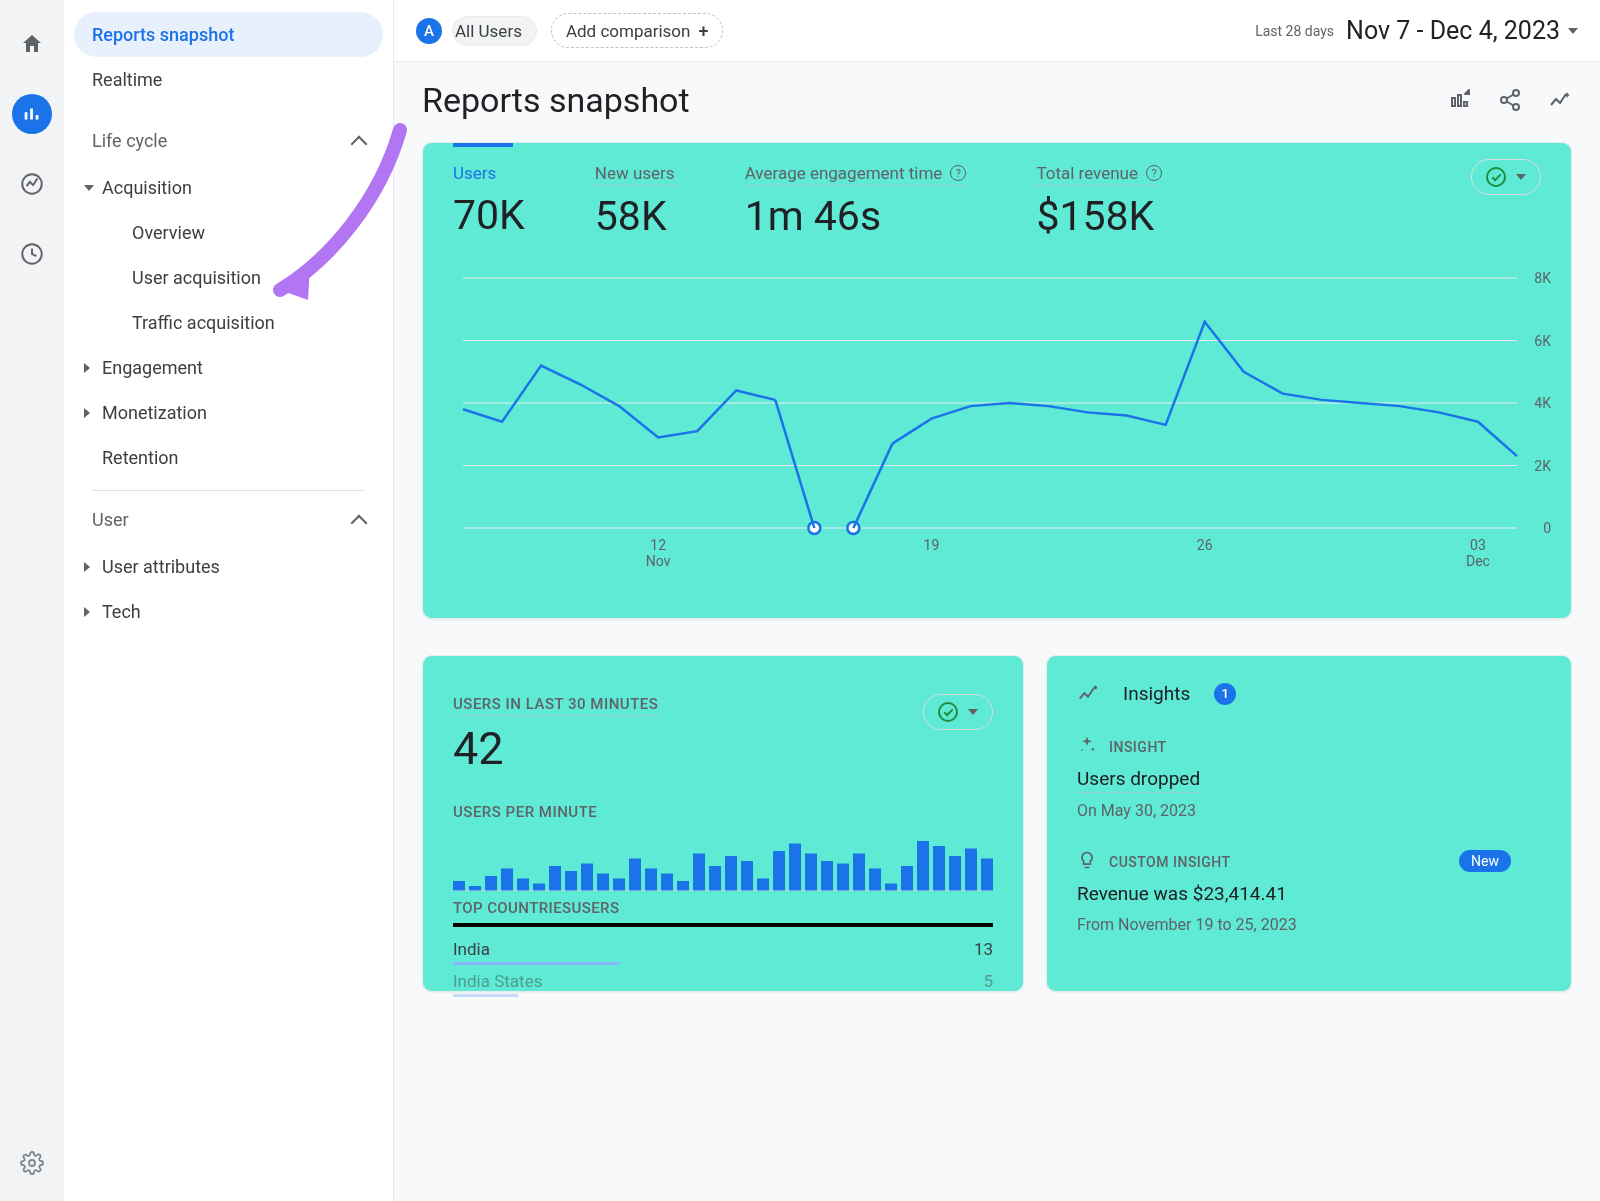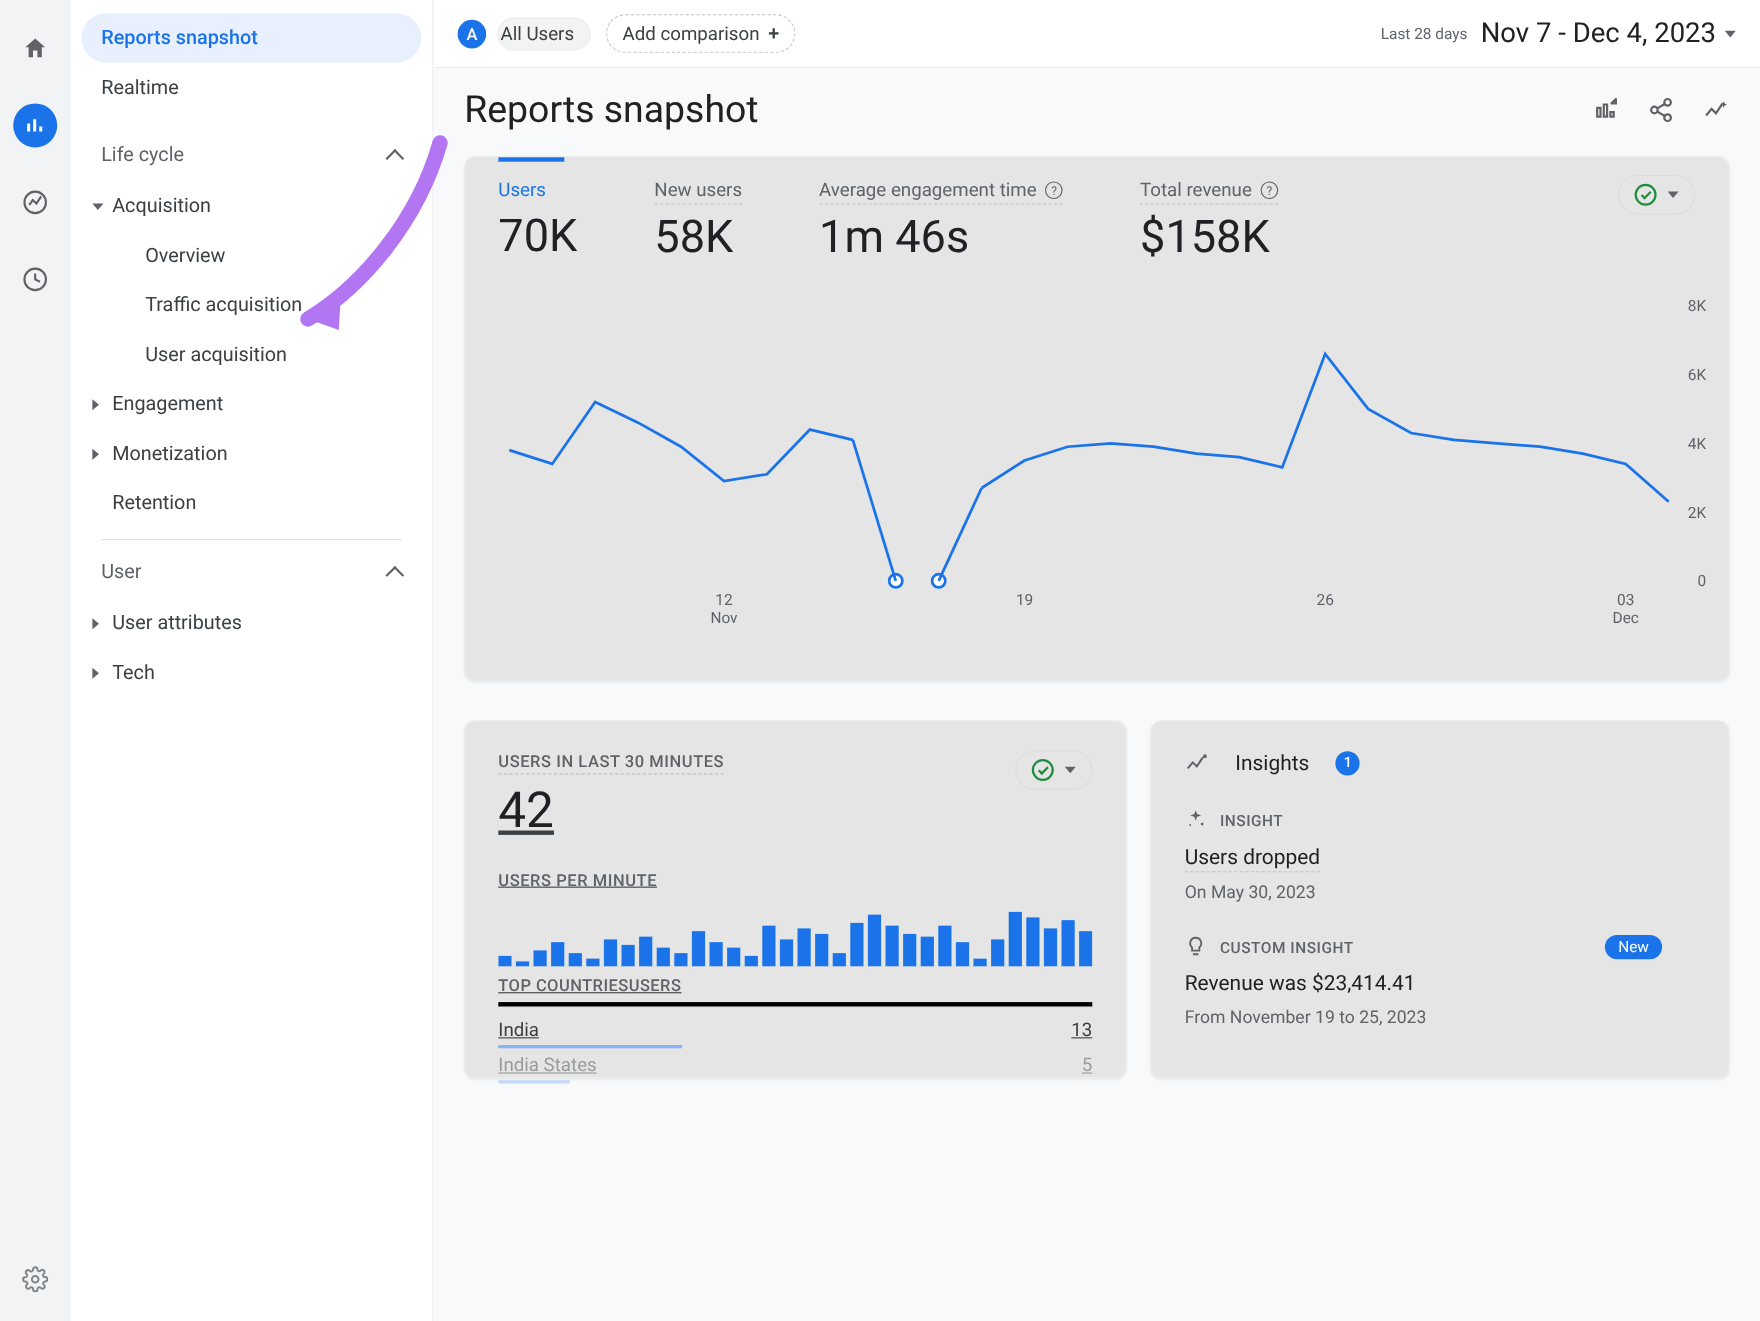"Users" .card { background: #e5e5e5 -> #5eead4 }
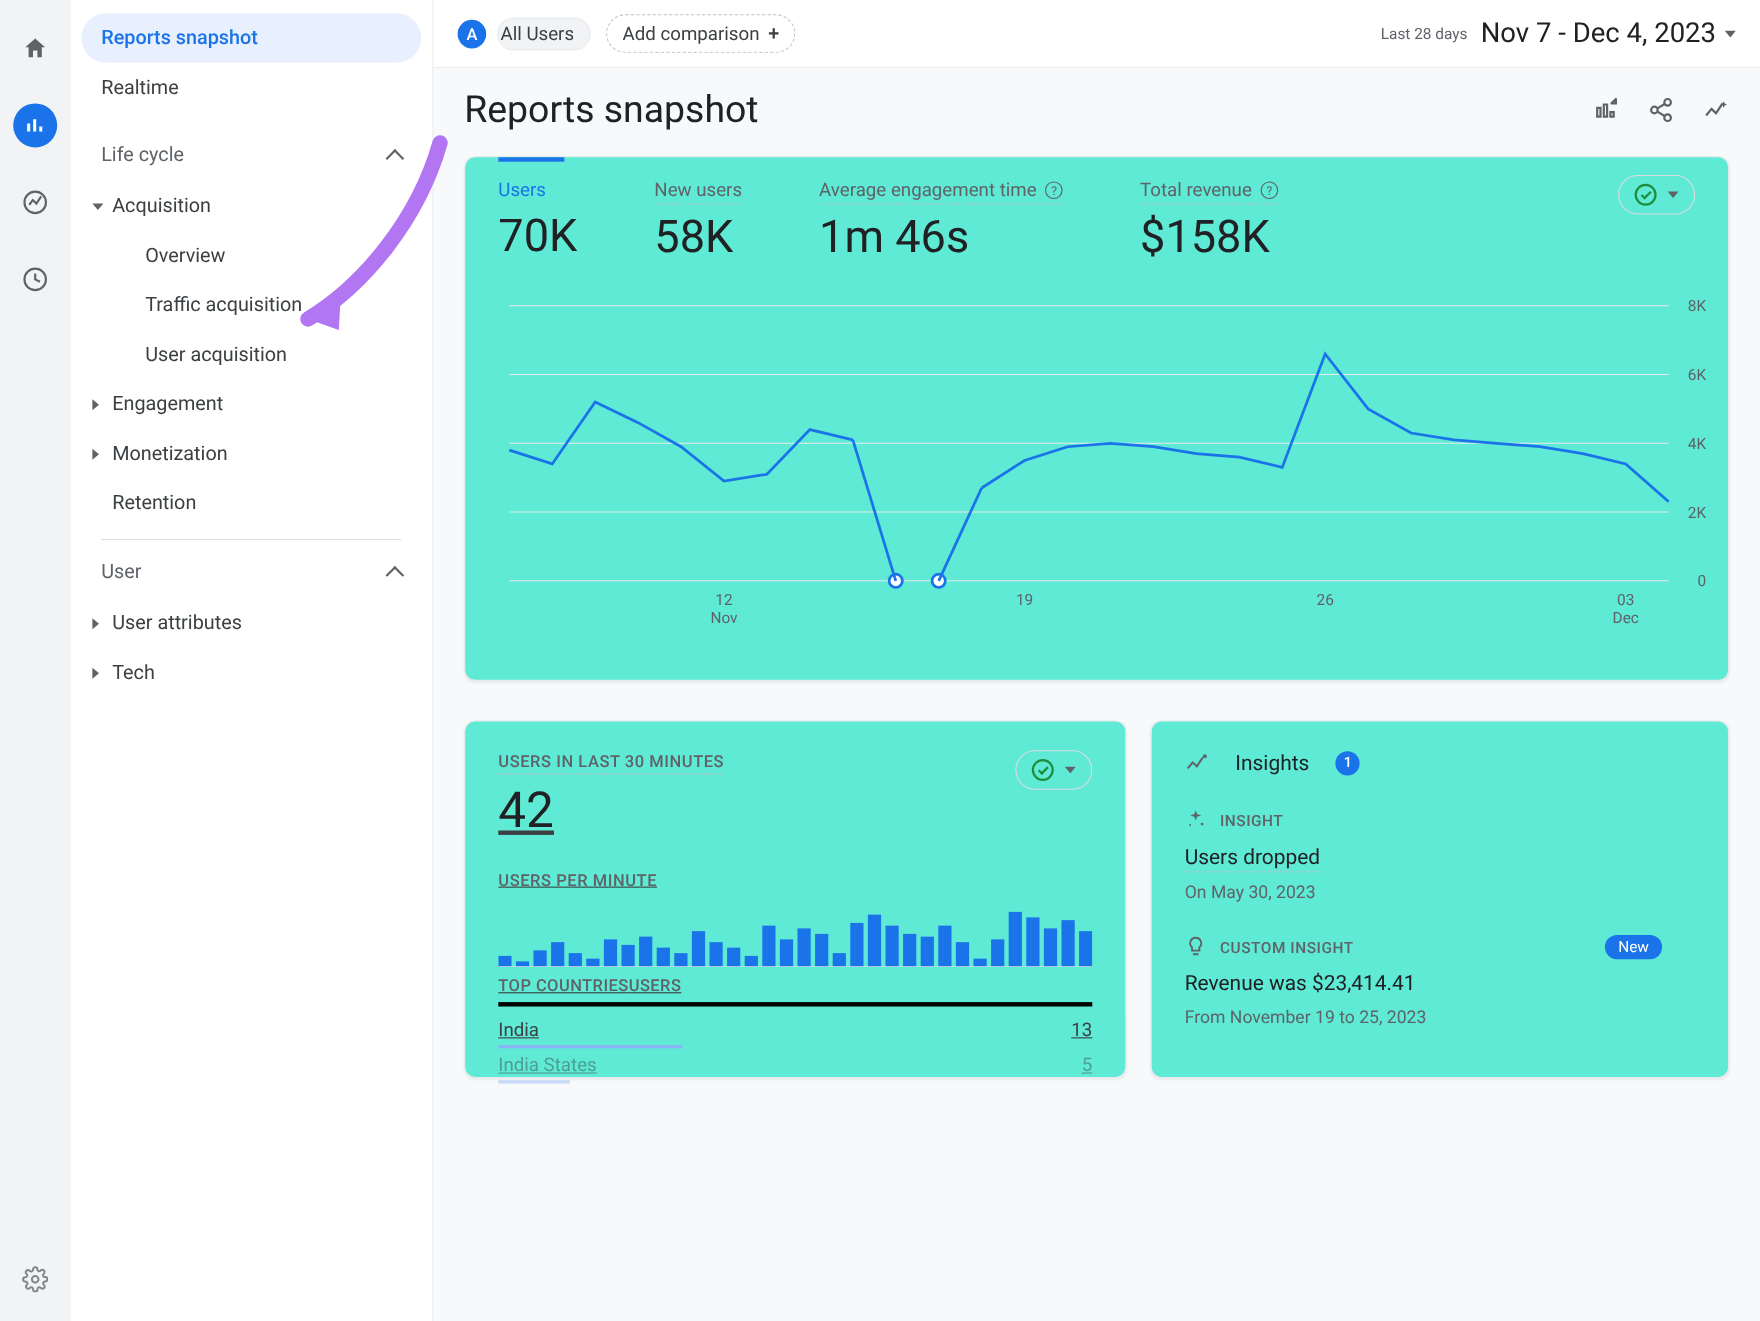"Traffic acquisition" div.sub-sub-item { order: before "User acquisition" -> after "User acquisition" }
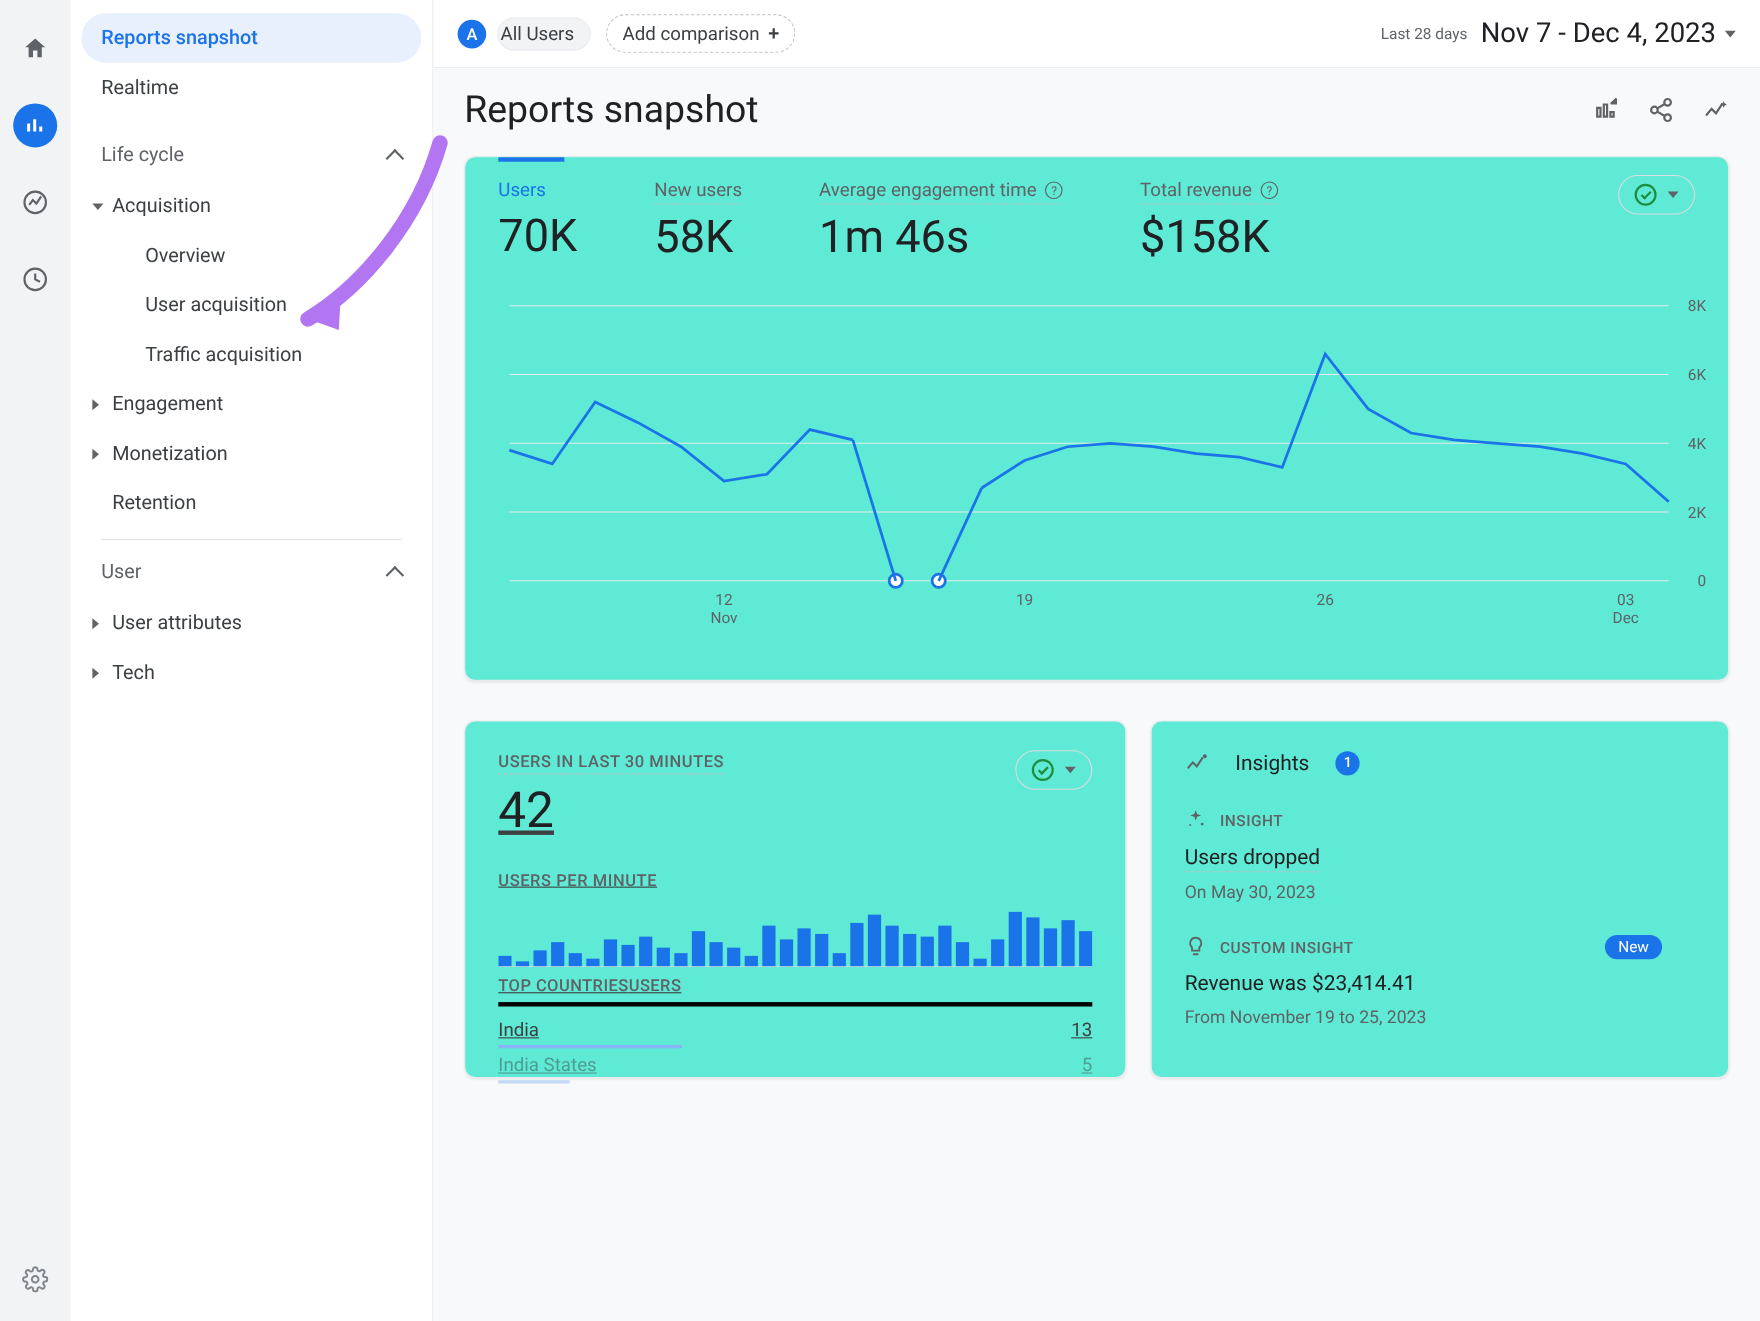"USERS IN LAST 30 MINUTES" .realtime-card { padding: 26px 30px 0 30px -> 38px 30px 0 30px; text-decoration: underline -> none }
